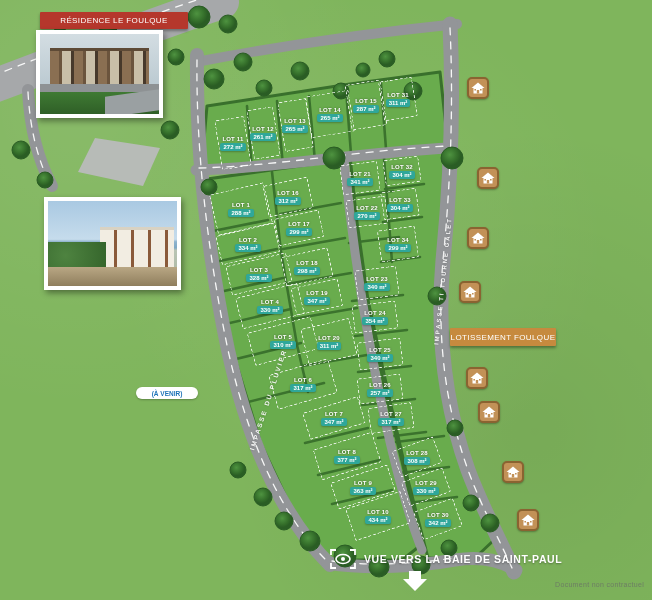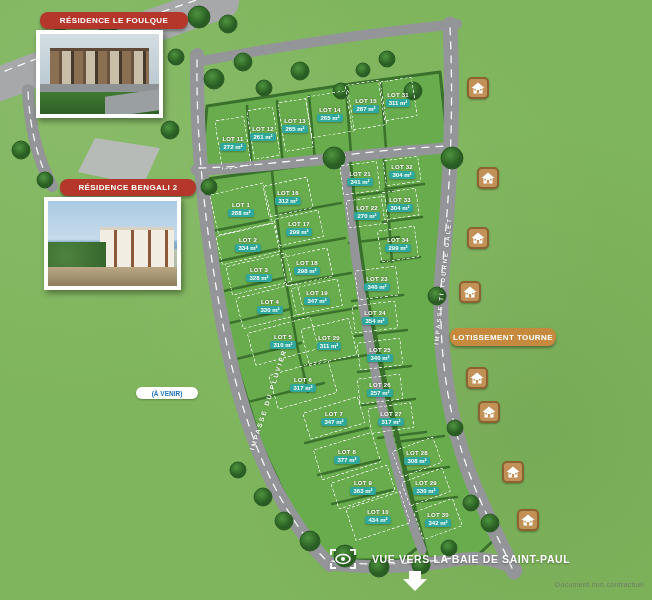"RÉSIDENCE LE FOULQUE" .banner { border-radius: 8px -> 1px; font-weight: bold -> normal }
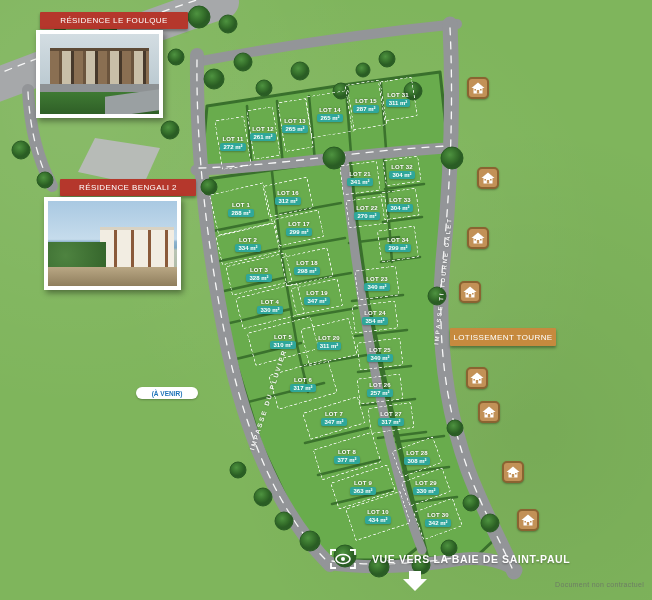"RÉSIDENCE BENGALI 2" div.banner { html: <div>RÉSIDENCE BENGALI 2</div> -> none }
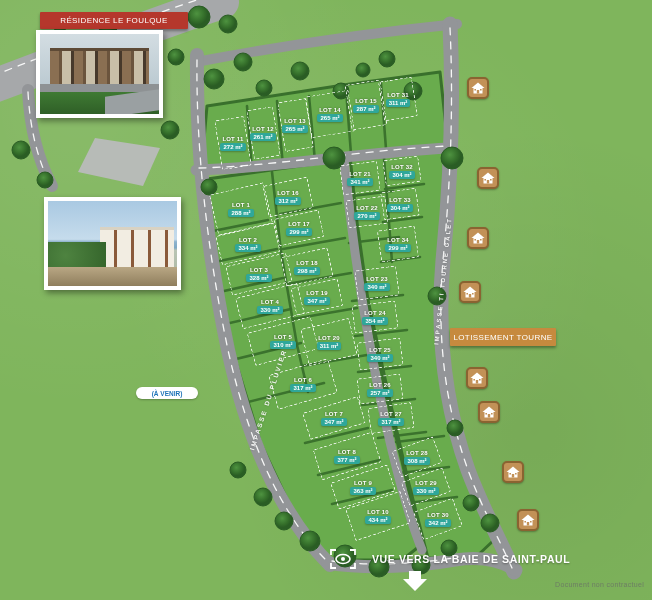"LOTISSEMENT TOURNE" div.banner { text: TOURNE -> FOULQUE }
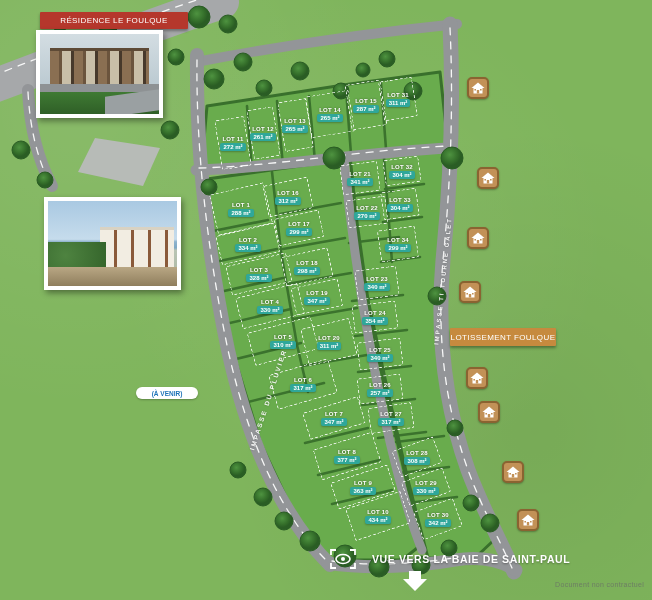"VUE VERS LA BAIE DE" .viewbar { gap: 16px -> 8px }
